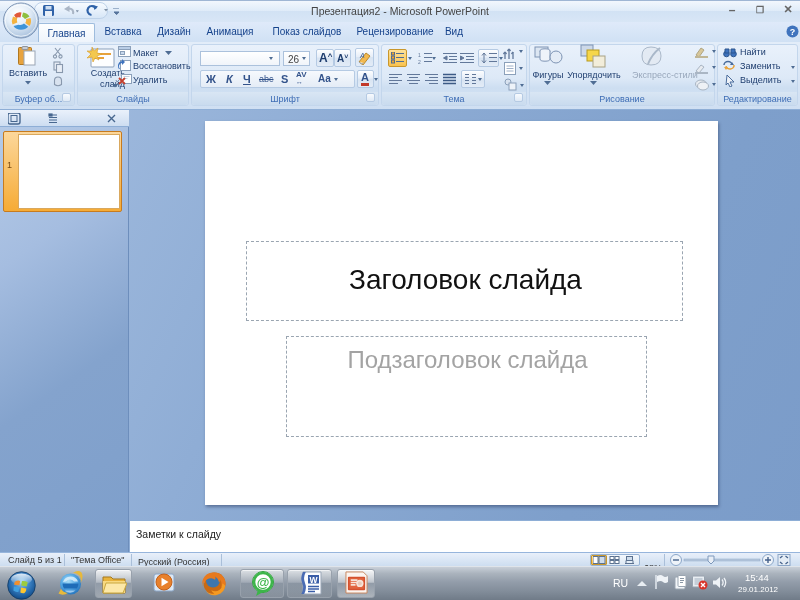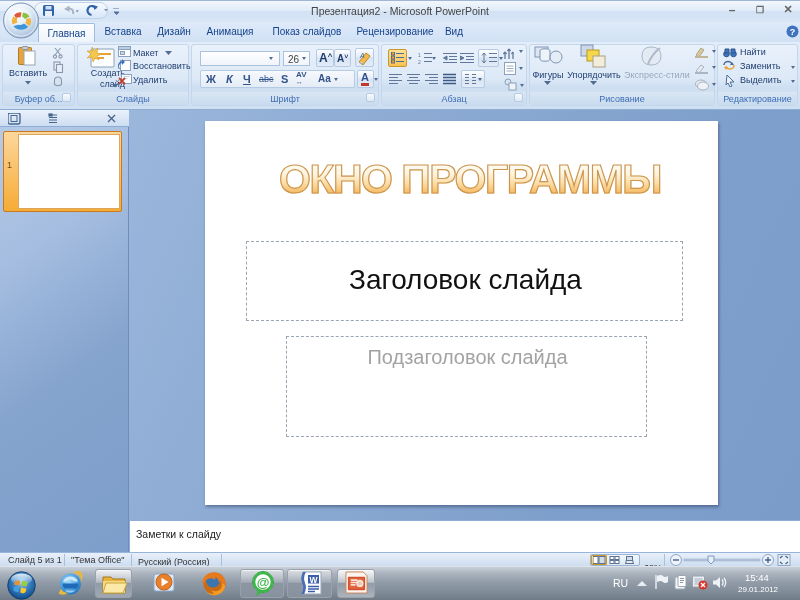"Экспресс-стили" .rbtext.gray { margin-left: none -> 8px }
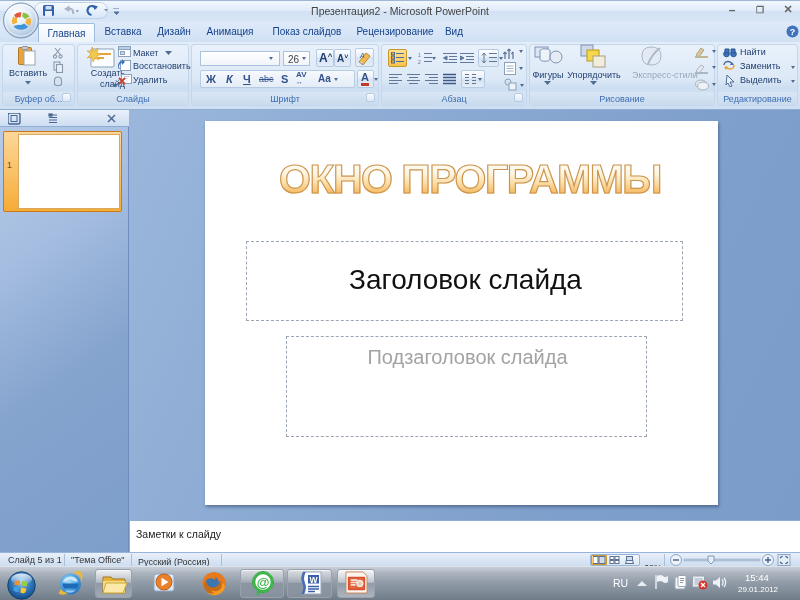"Абзац" div.glabel { text: Абзац -> Тема }
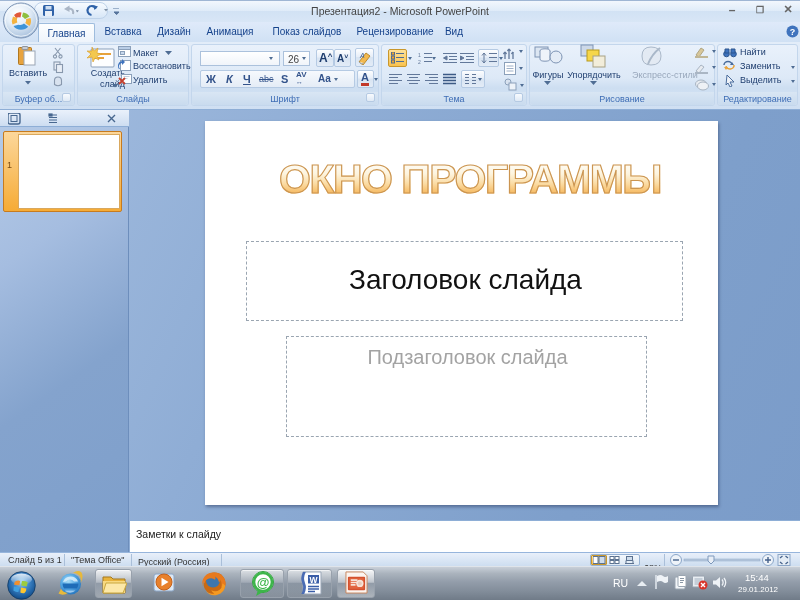"ОКНО ПРОГРАММЫ" div.abs { html: <div>ОКНО ПРОГРАММЫ</div> -> none }
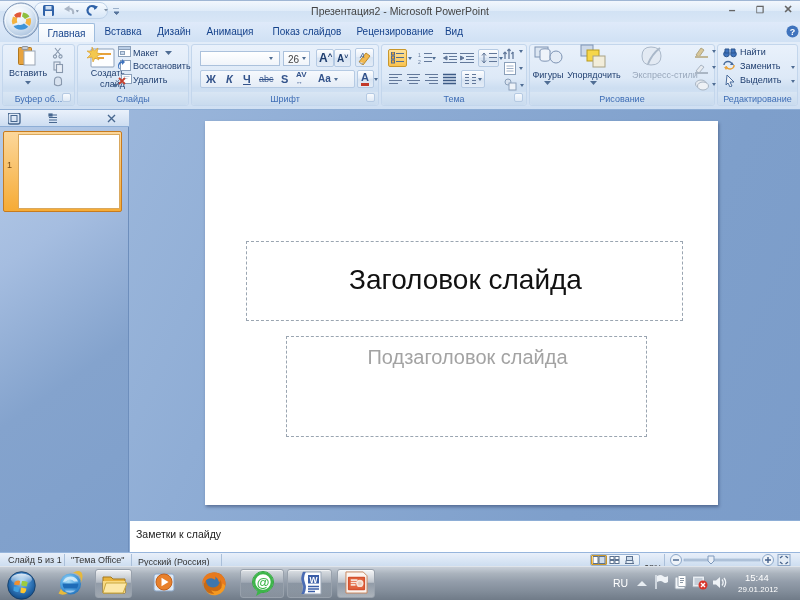"Подзаголовок слайда" #subtxt { font-size: 20px -> 24px }
